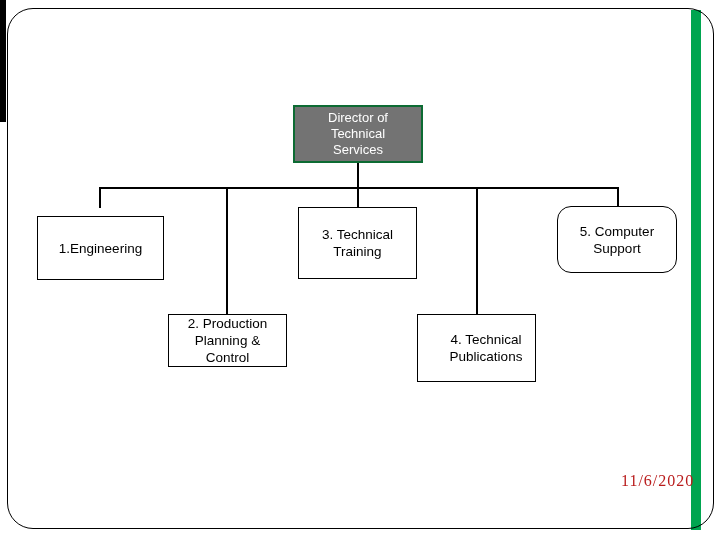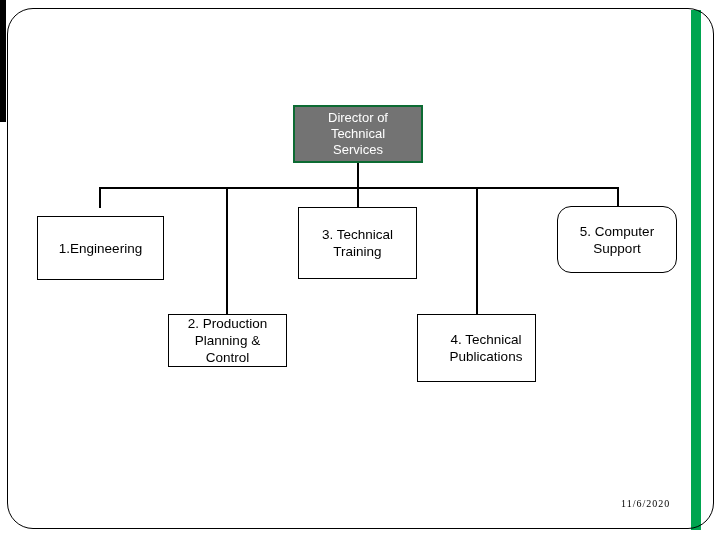"11/6/2020" .slide-date { color: #000000 -> #b91c1c; font-size: 10px -> 16px; top: 498px -> 472px }
